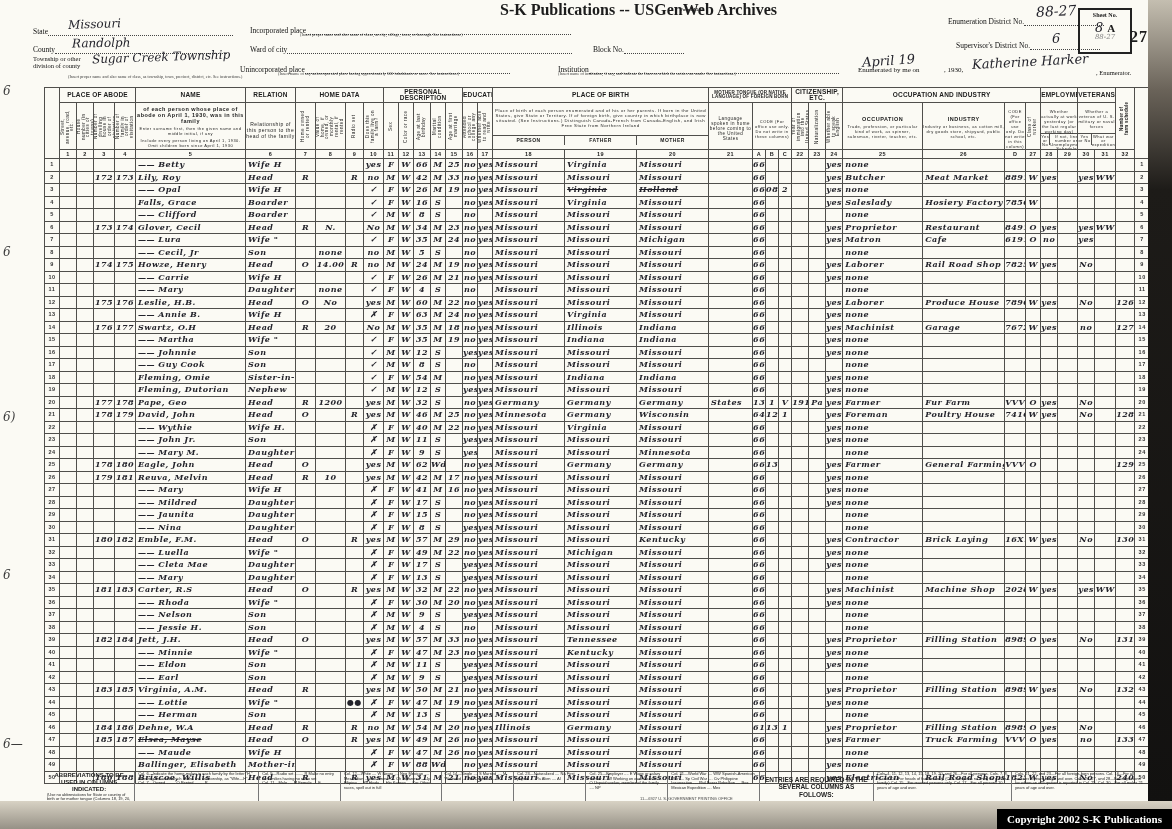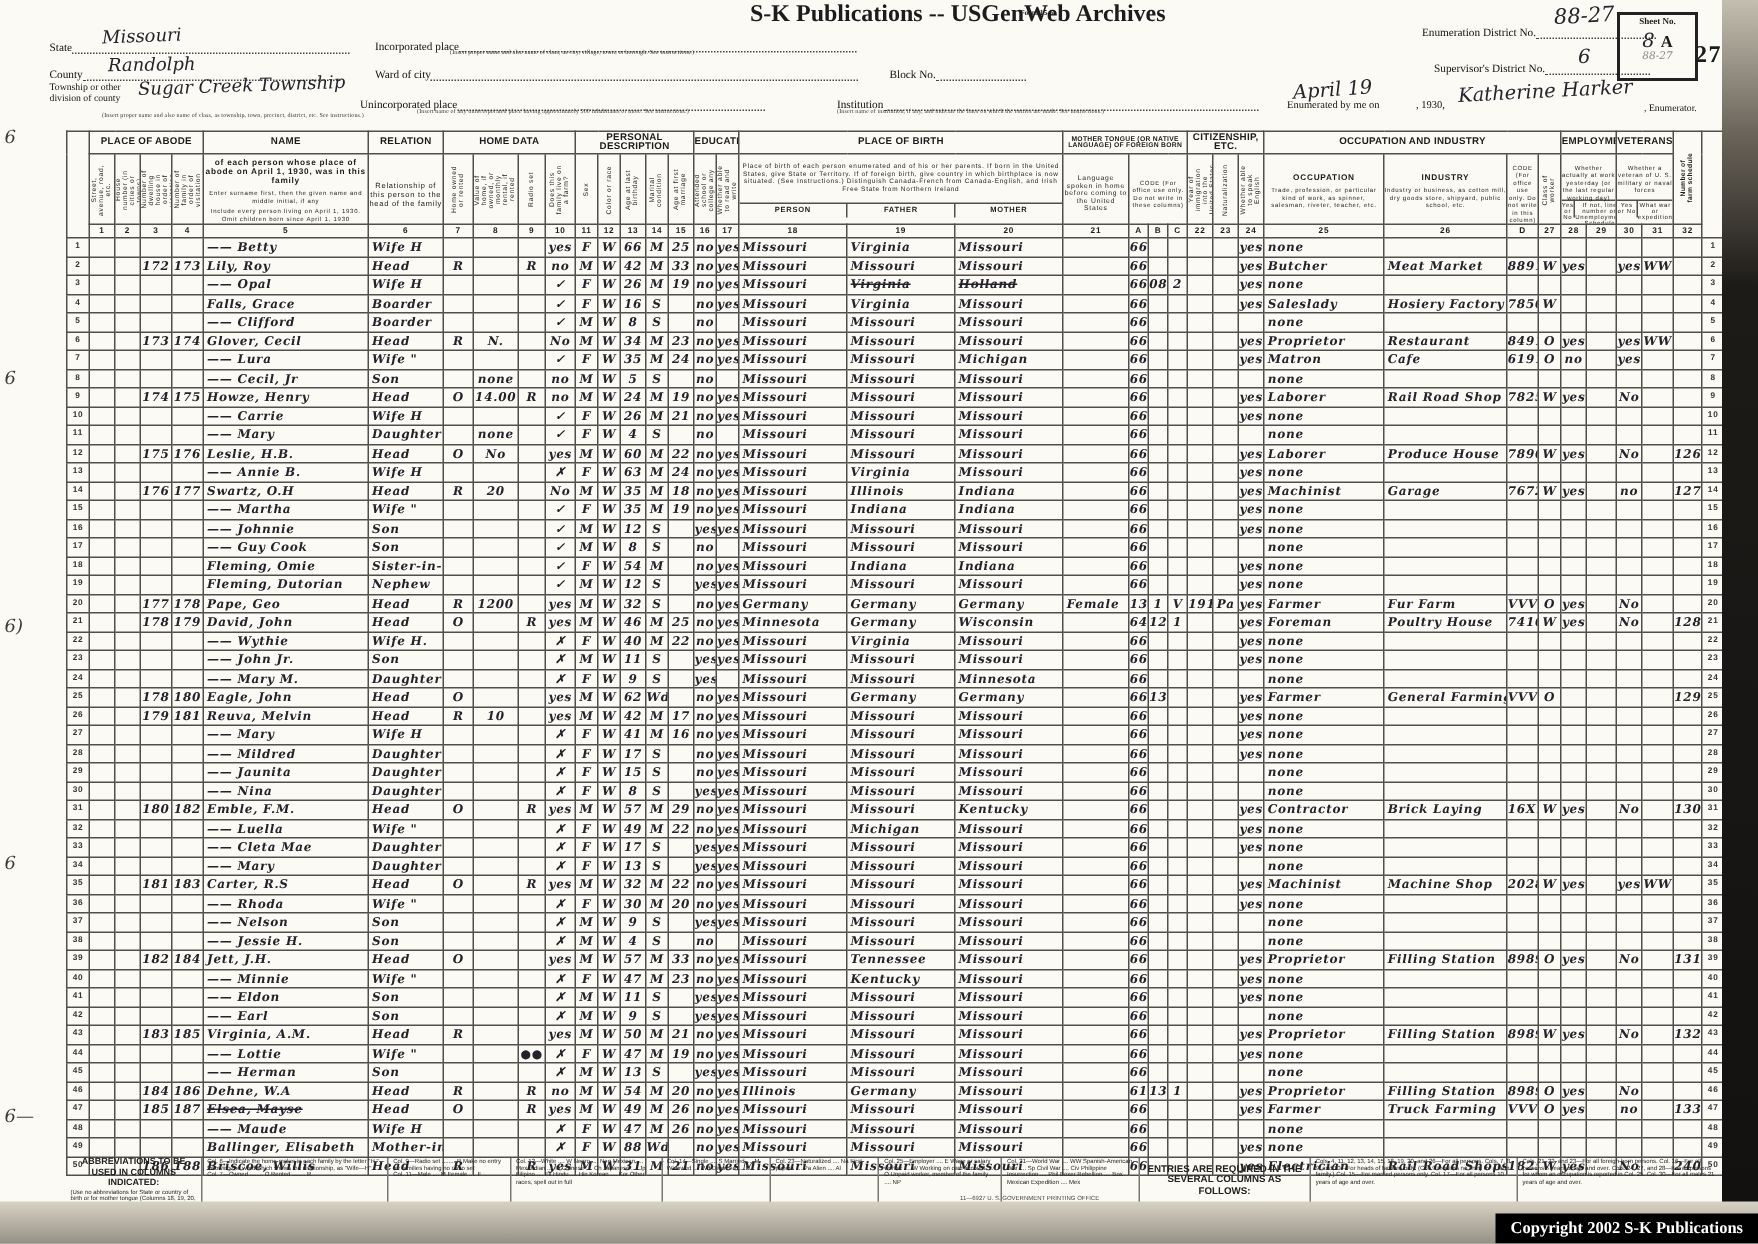"Female" td.hw { text: Female -> States }
